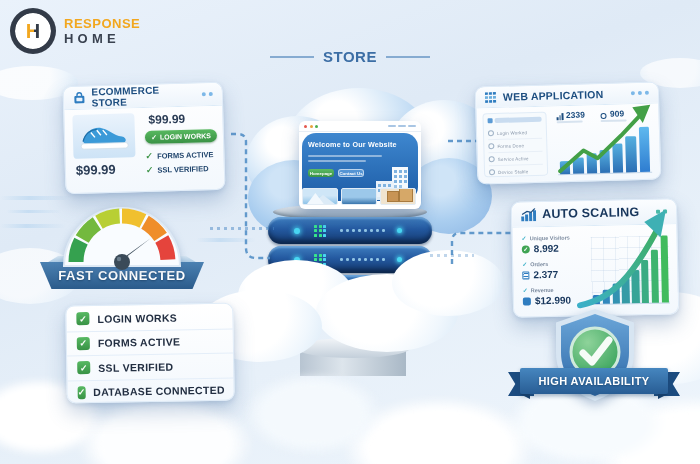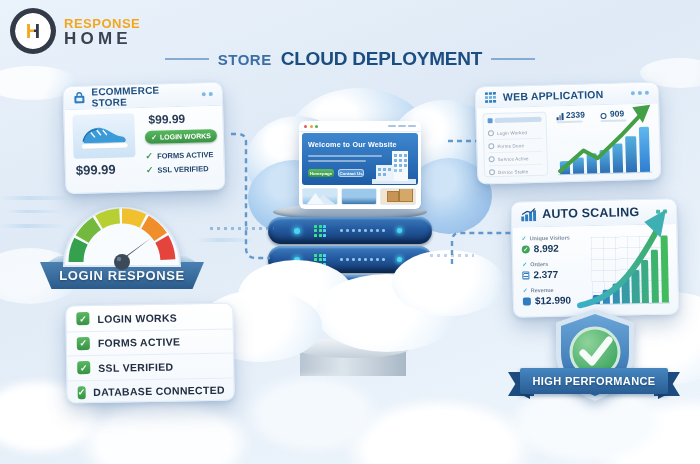"HOME" .logo-home { font-size: 17px -> 13px }
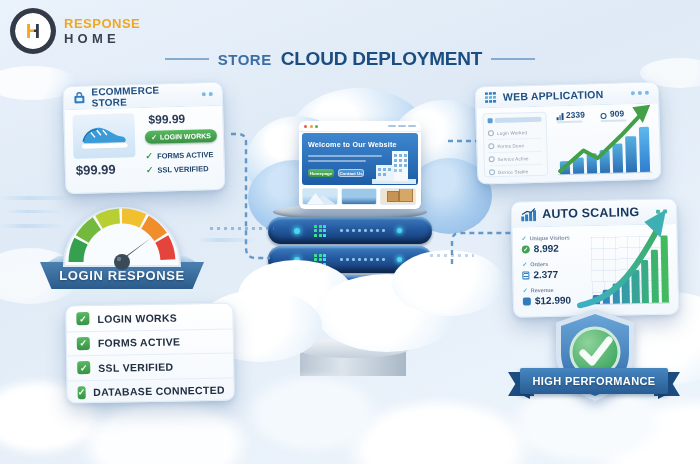"CLOUD DEPLOYMENT" span.t2b { html: <span>CLOUD DEPLOYMENT</span> -> none }
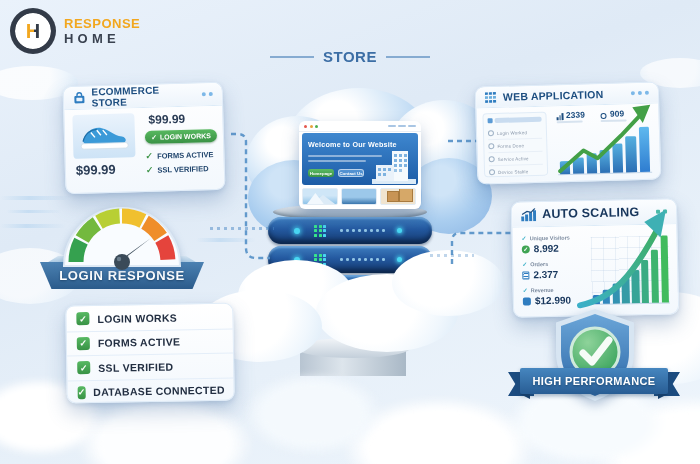"Welcome to Our Website" .br-hero { border-radius: 3px -> 14px; height: 52px -> 68px }
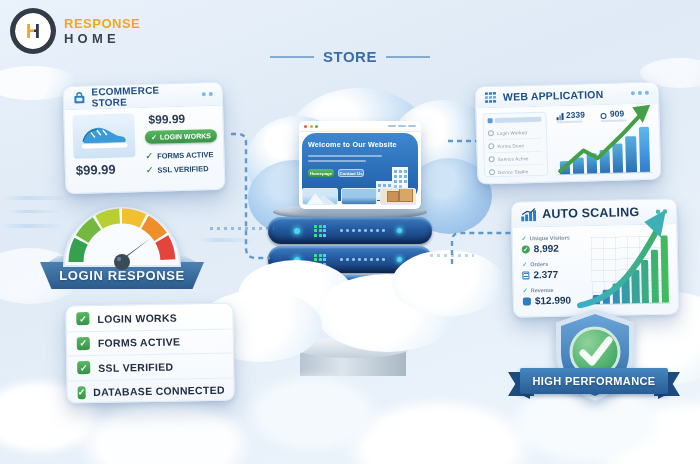"LOGIN RESPONSE" span { text: LOGIN RESPONSE -> FAST CONNECTED }
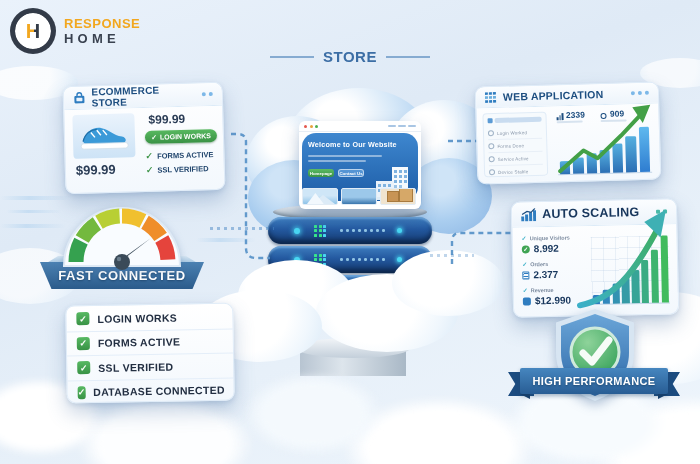"HIGH PERFORMANCE" div.rib-main { text: PERFORMANCE -> AVAILABILITY }
